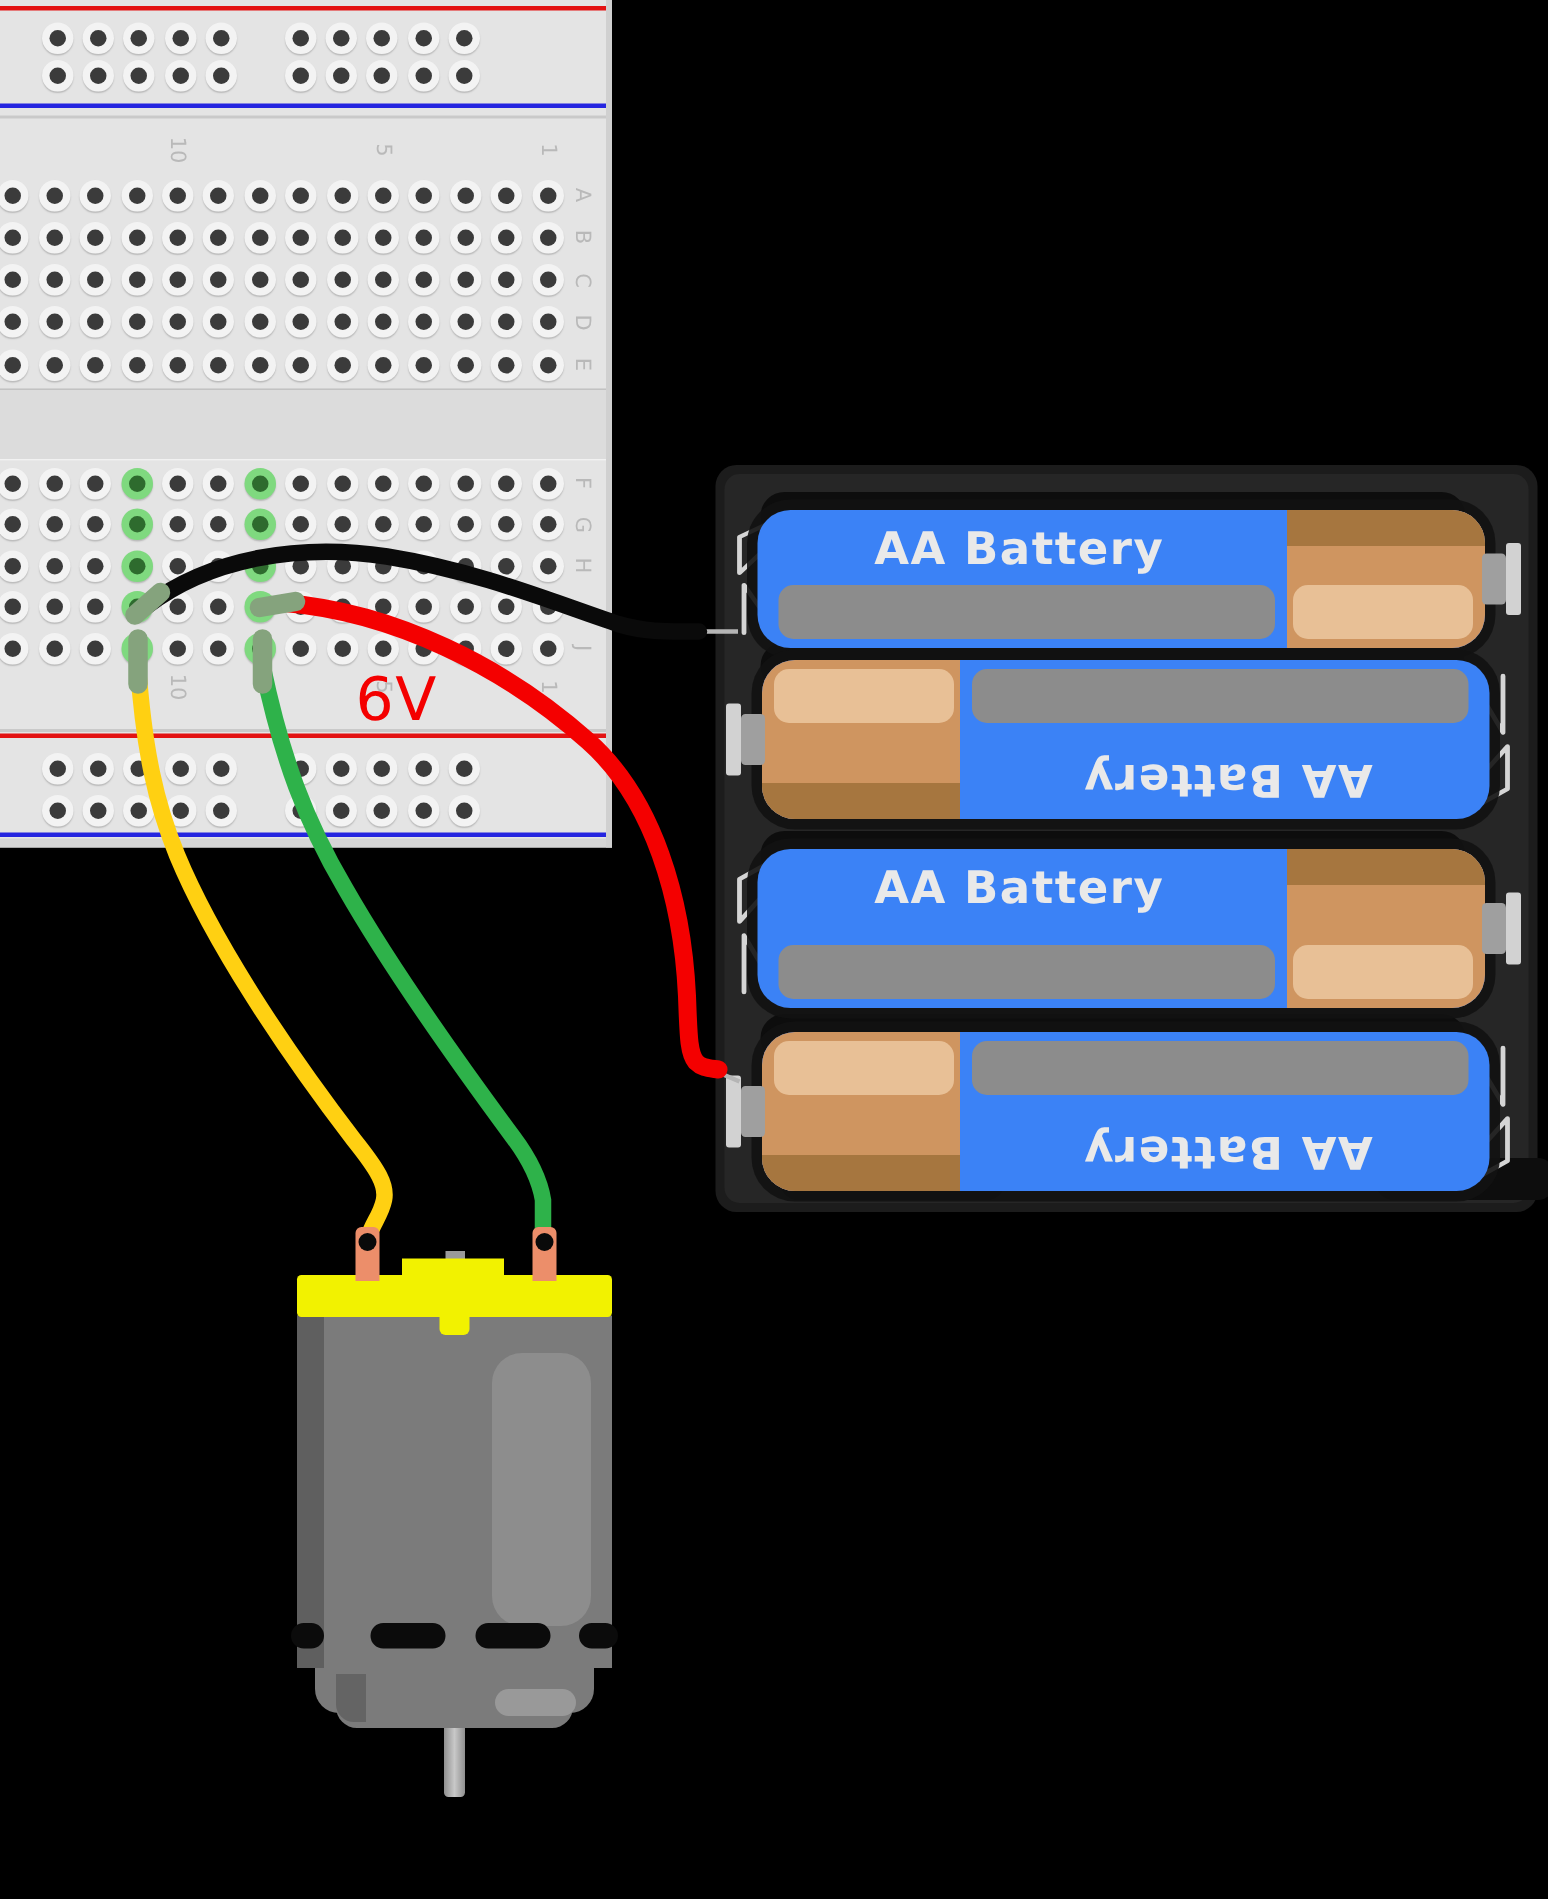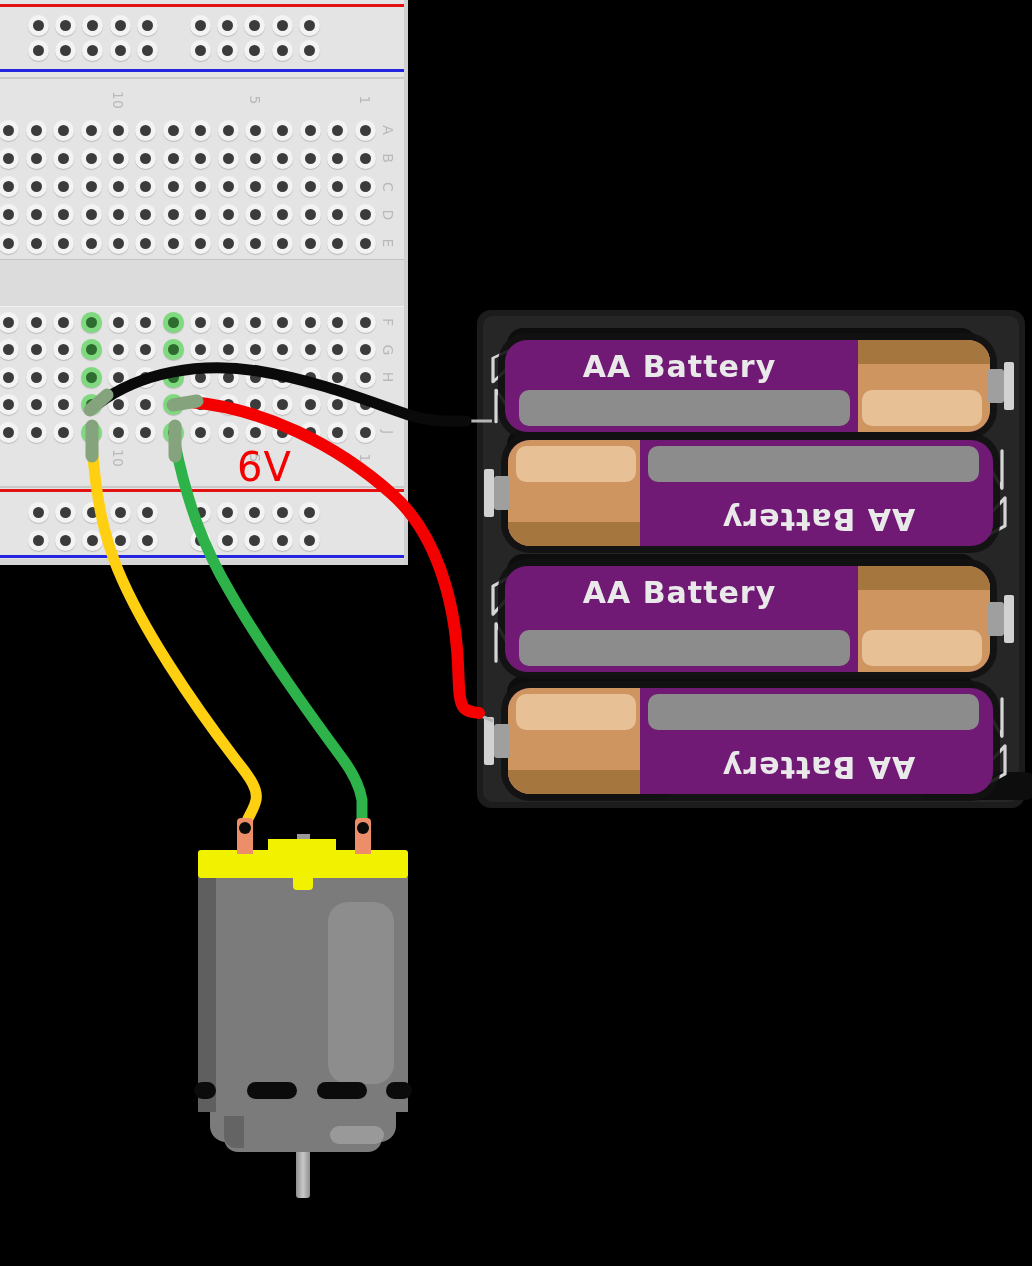"AA Battery" .bat-body { background: #701a75 -> #3b82f6 }
